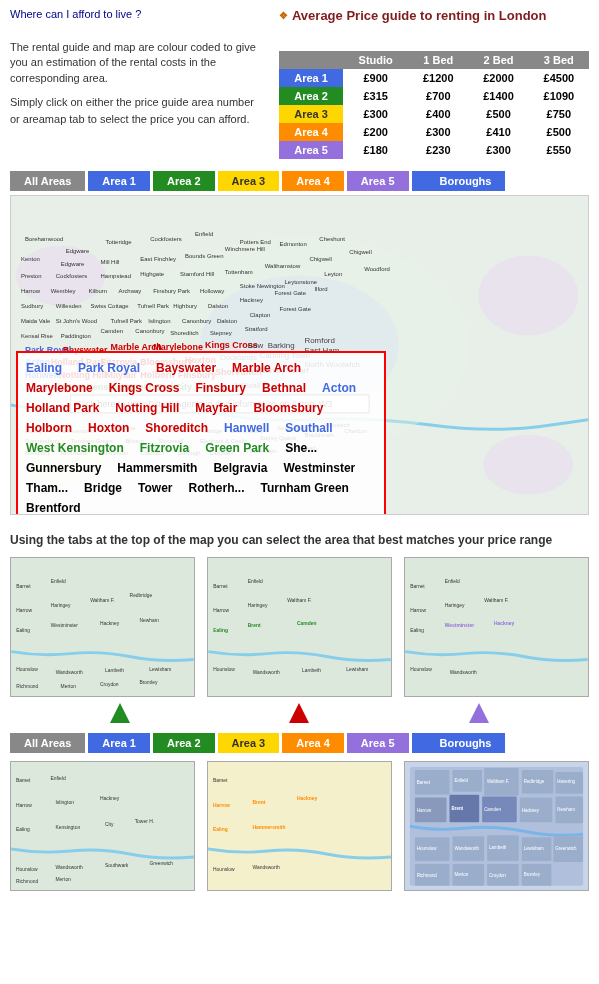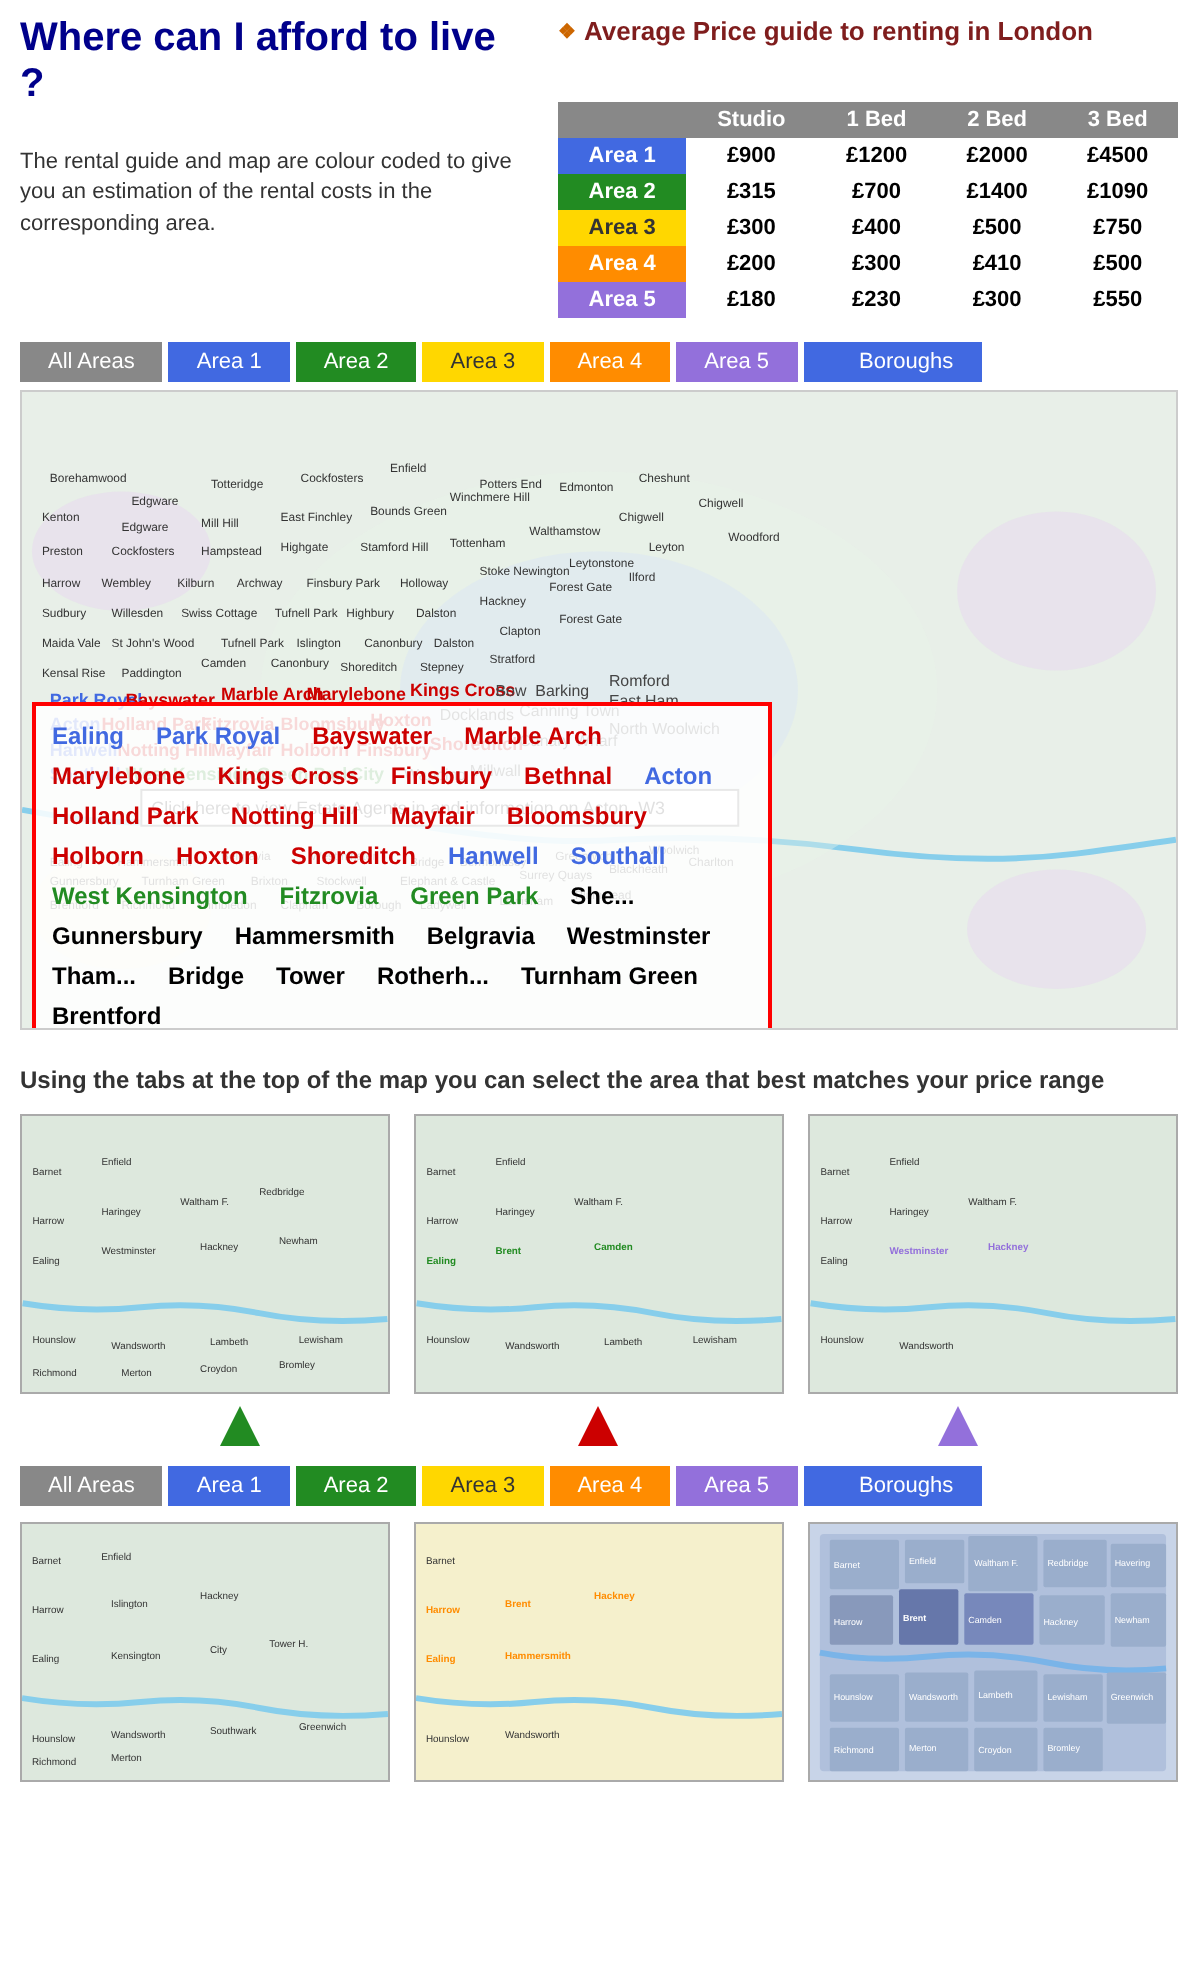"Where can I afford to" .header-title { font-size: 20px -> 11px; font-weight: bold -> normal }
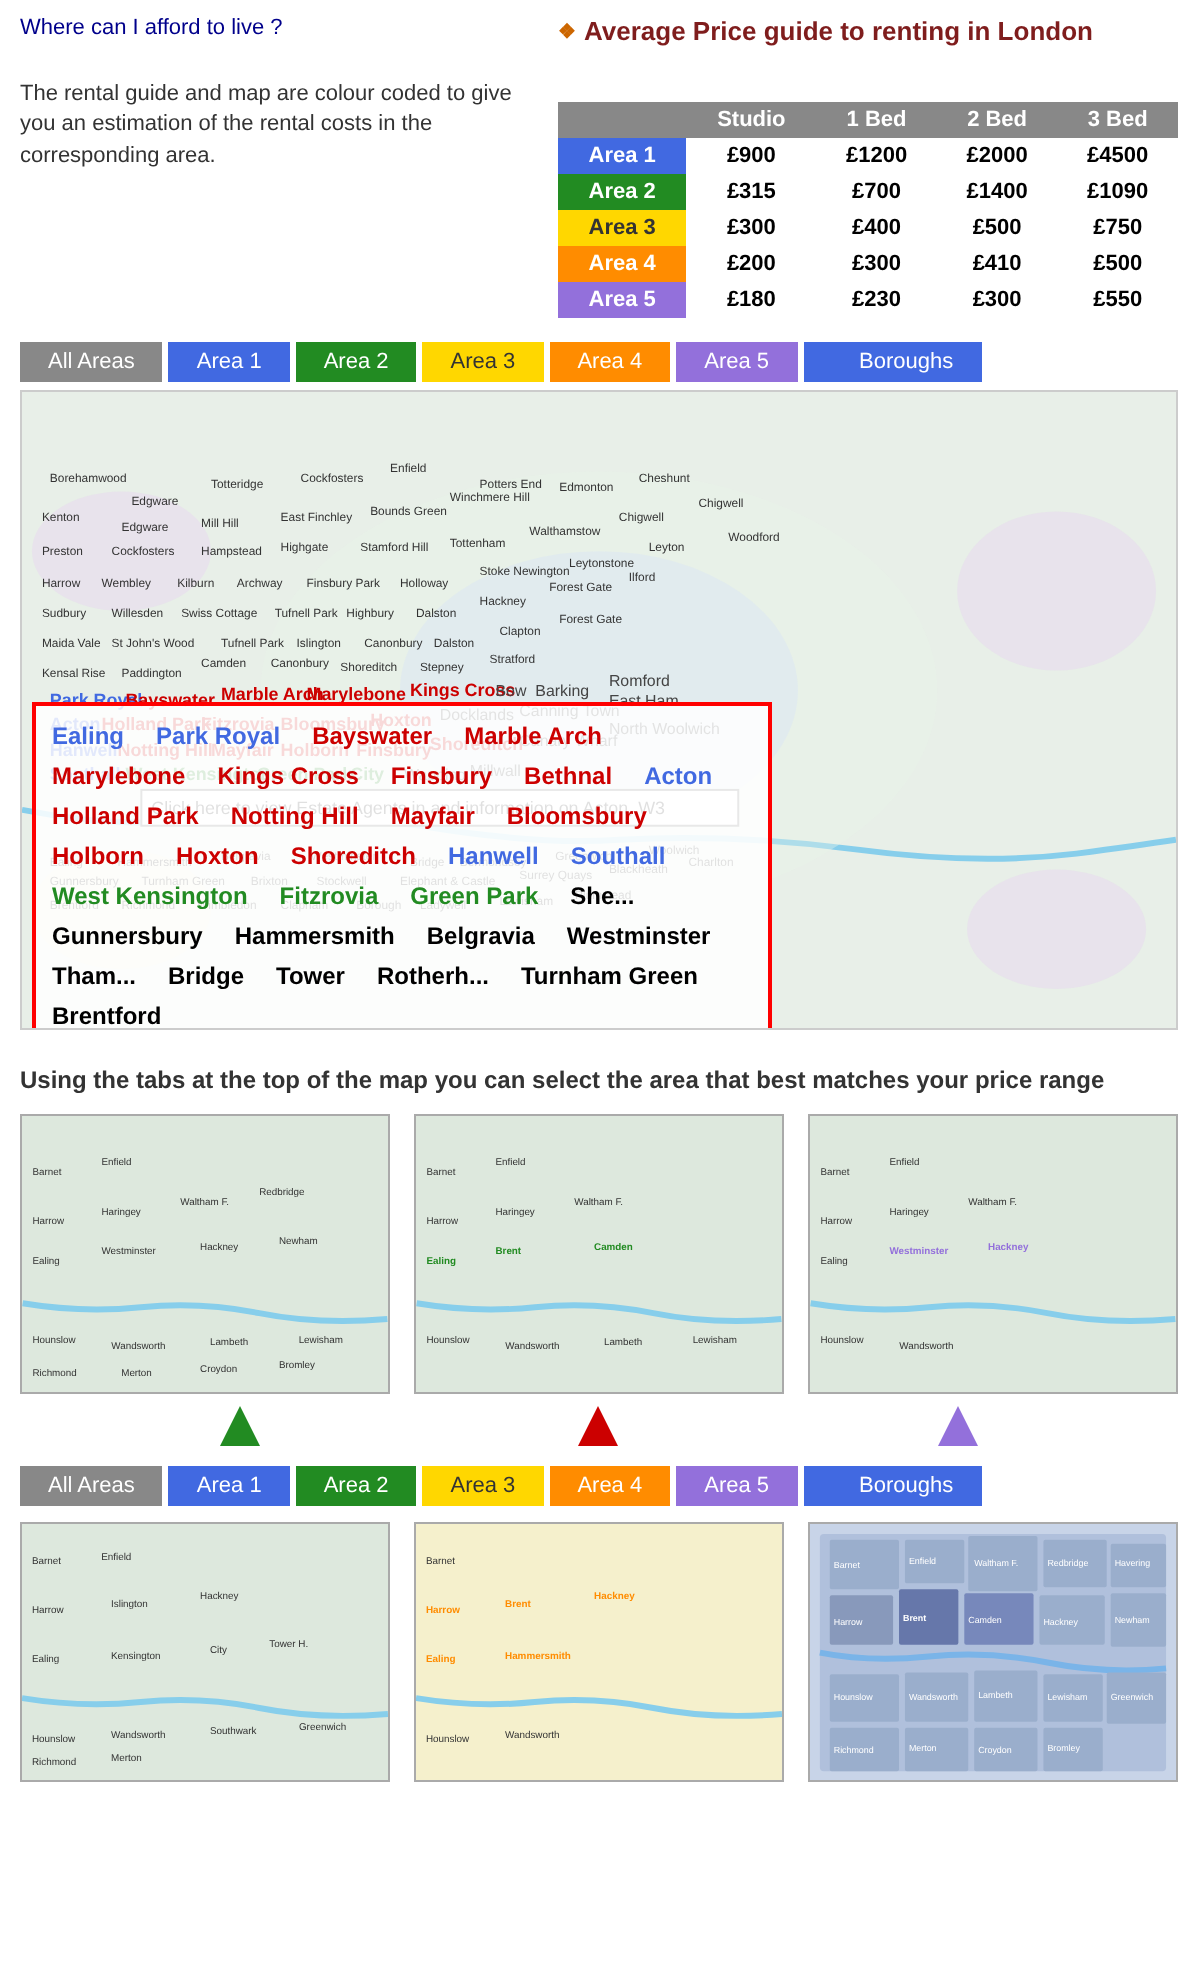"Simply click on either the" div.header-desc { html: none -> <div>Simply click on either the price guide area number or areamap tab to select the price you can afford.</div> }
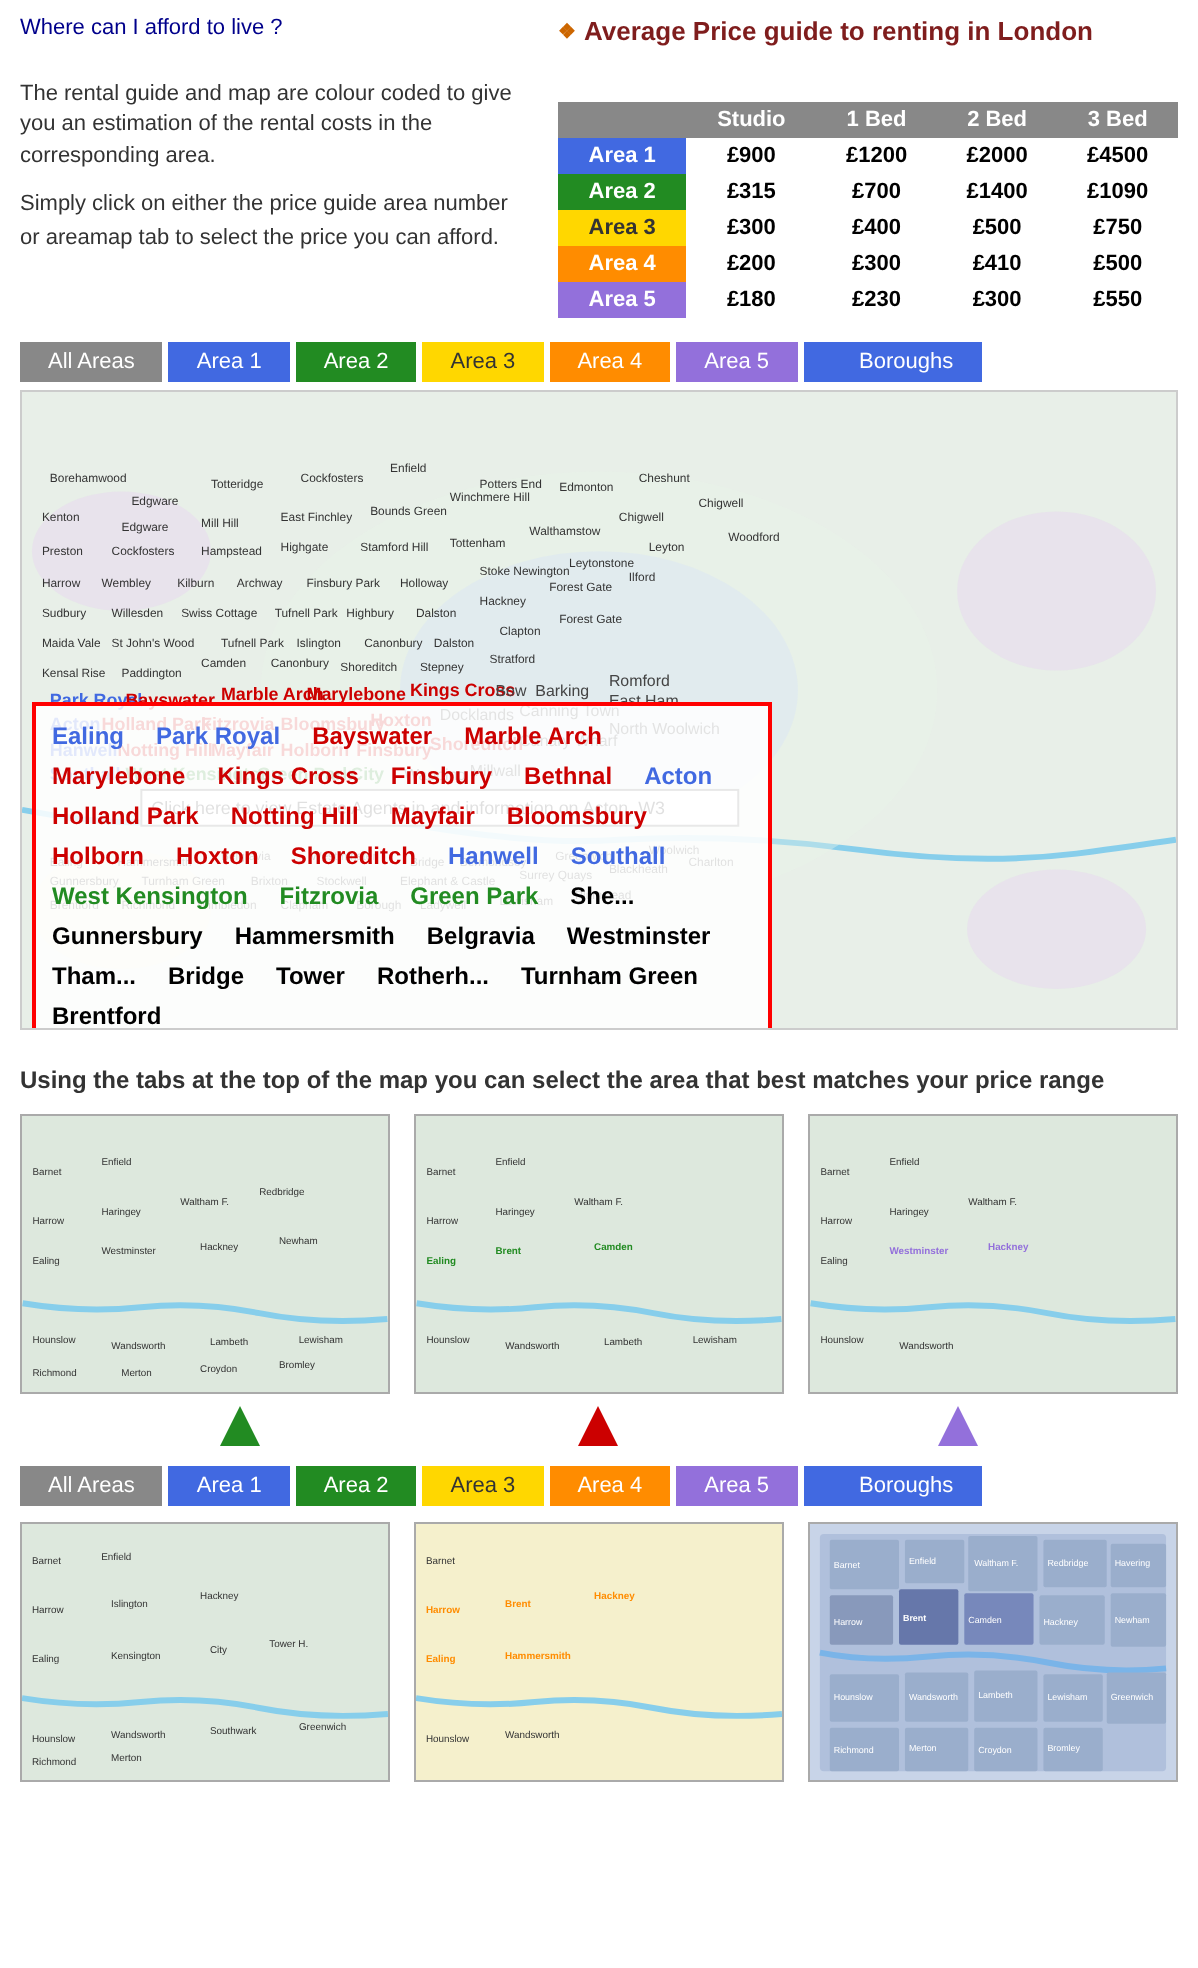"All Areas" .area-tab { font-weight: normal -> bold }
